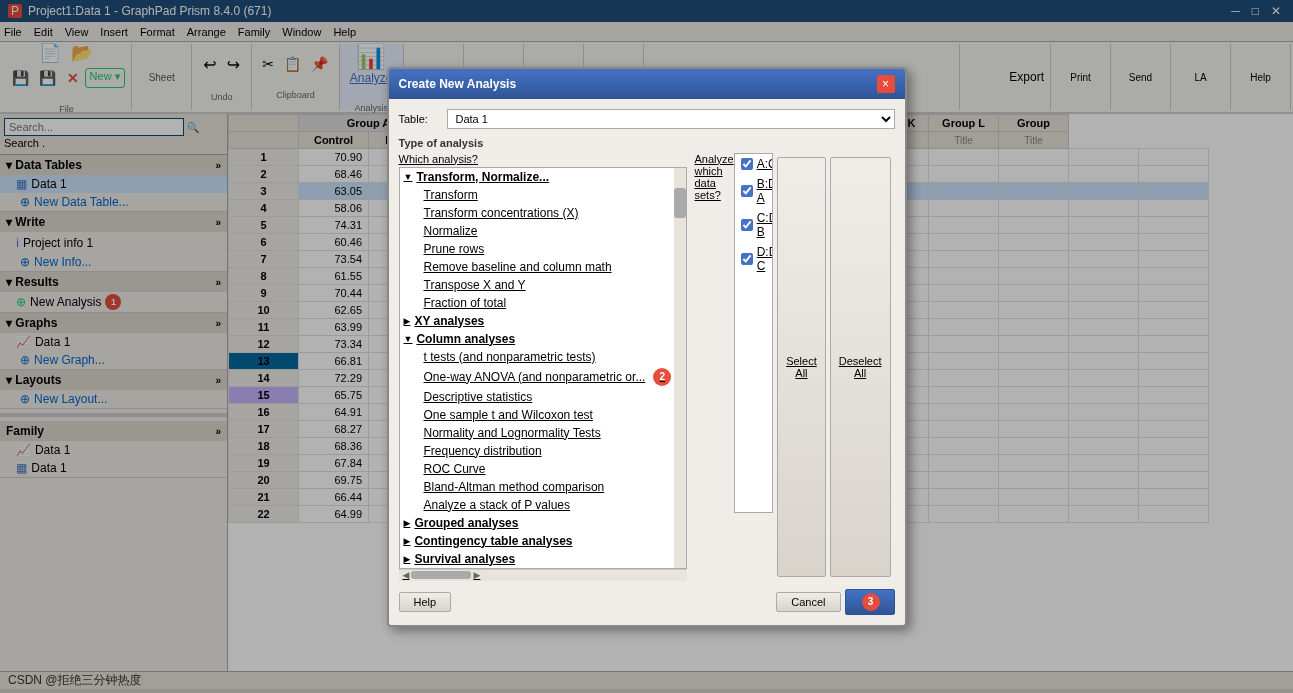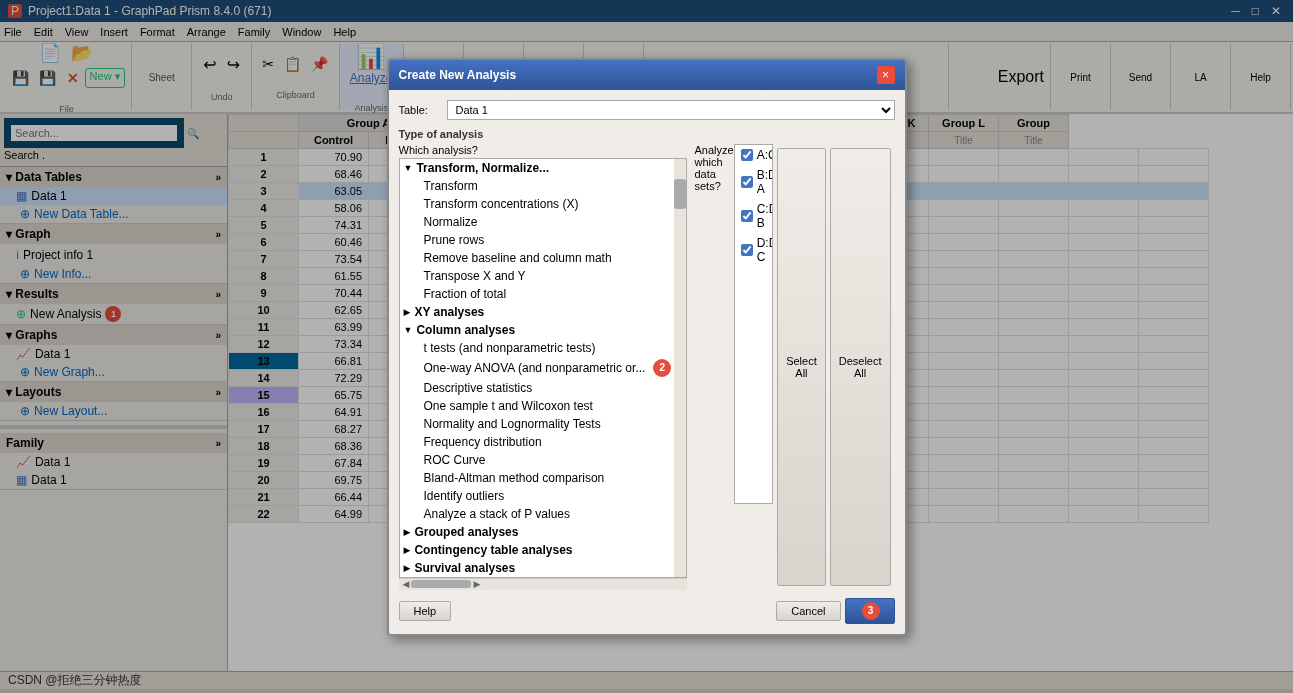"Export" div { font-size: 16px -> 12px }
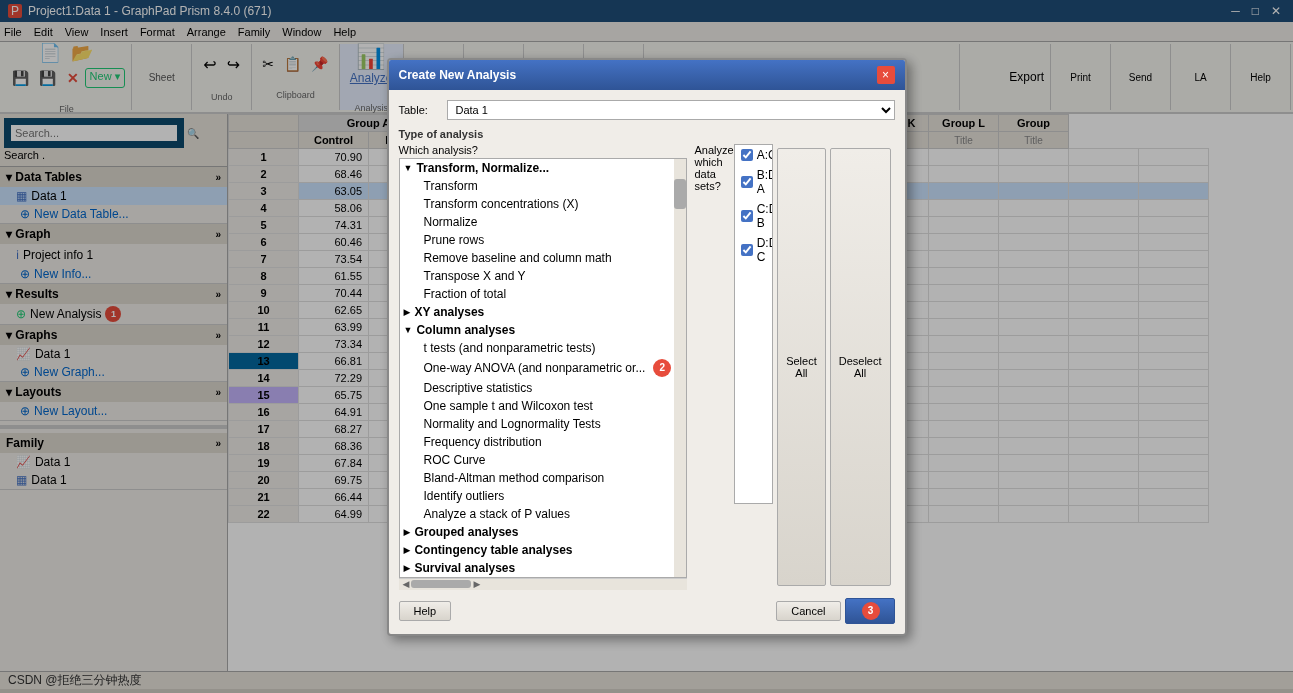"Search..." .sidebar-search input { border: 7px solid #0c4a6e -> 1px solid #0c4a6e }
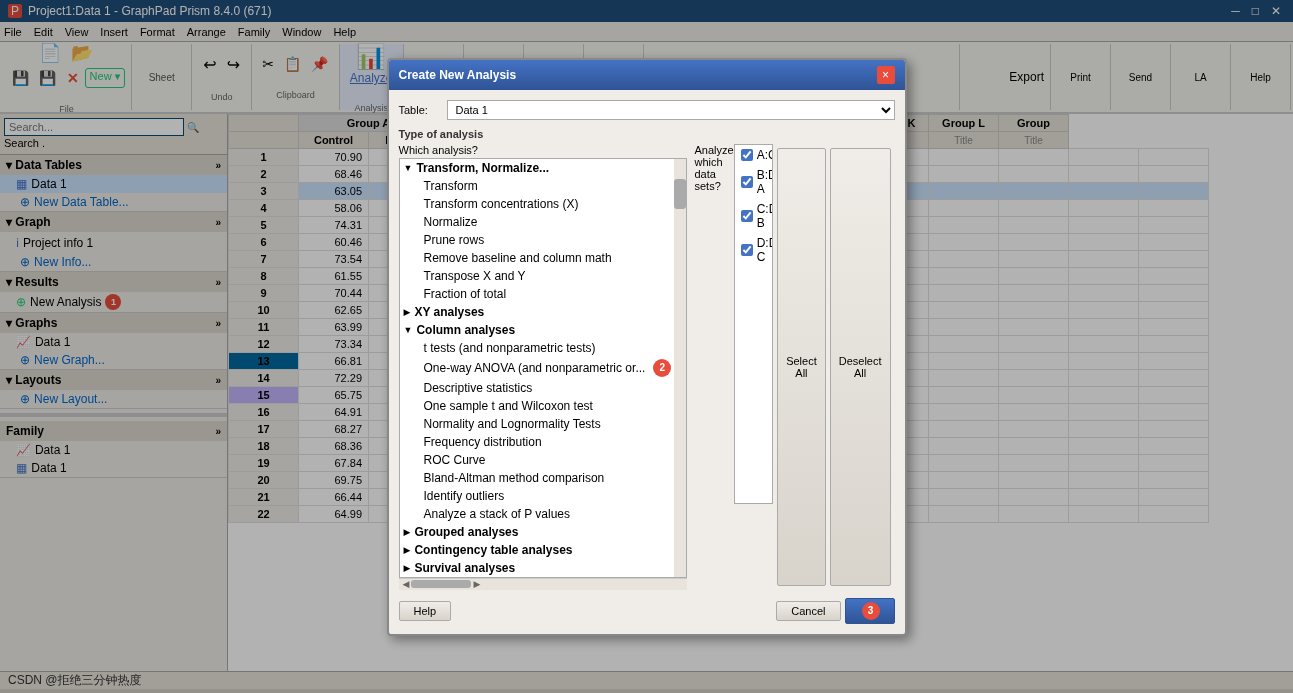"Which analysis?" .dialog-content { text-decoration: none -> underline }
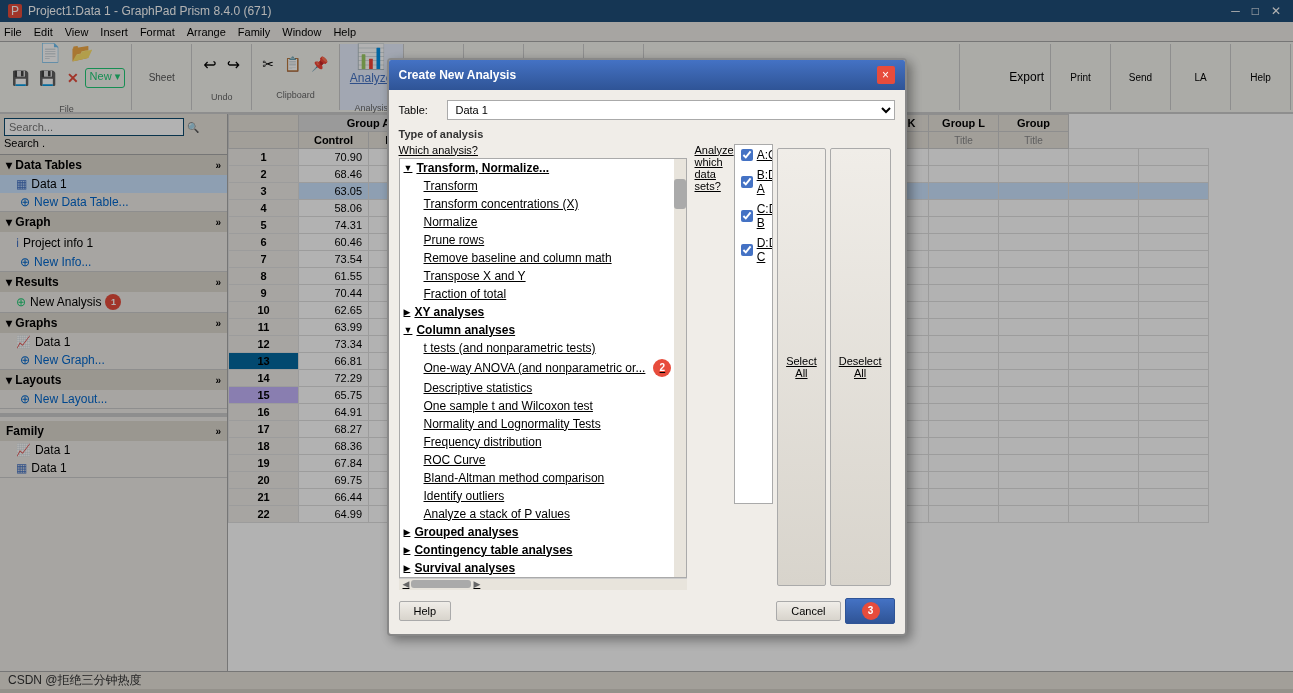"▾ Graph" span { text: Graph -> Write }
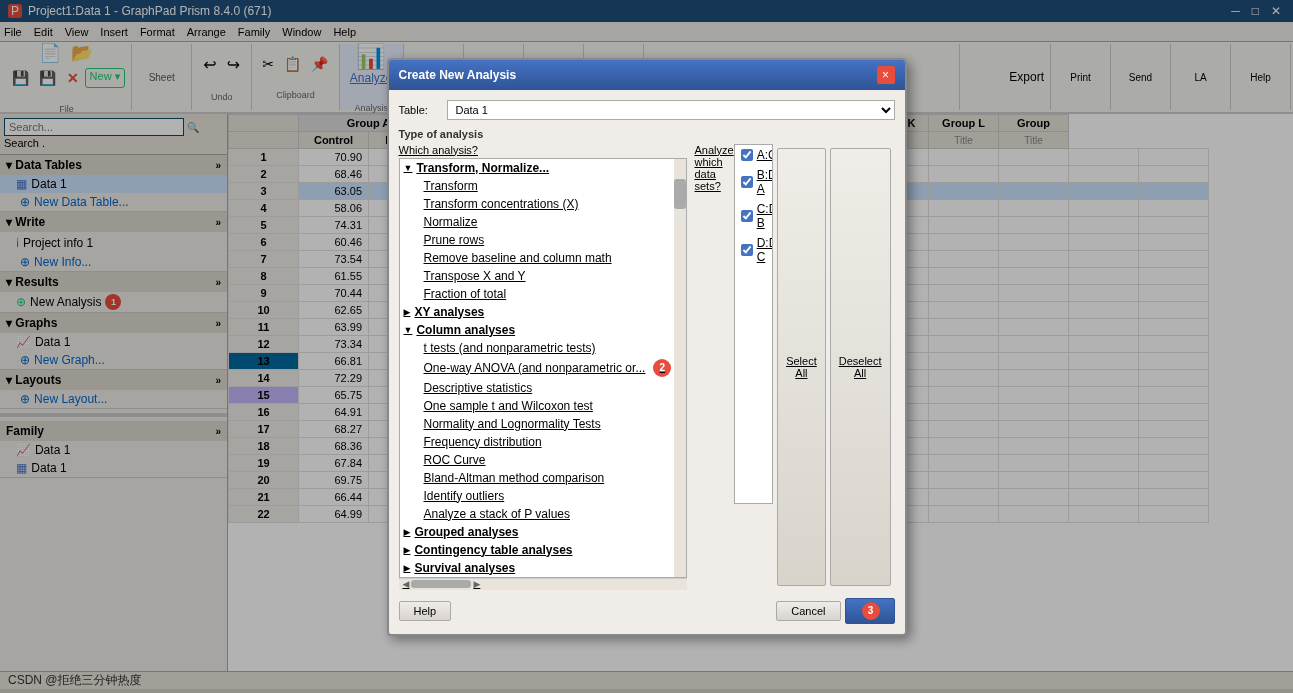"Identify outliers" div.tree-item { html: <div> <span></span> <span>Identify outliers</span> </div> -> none }
